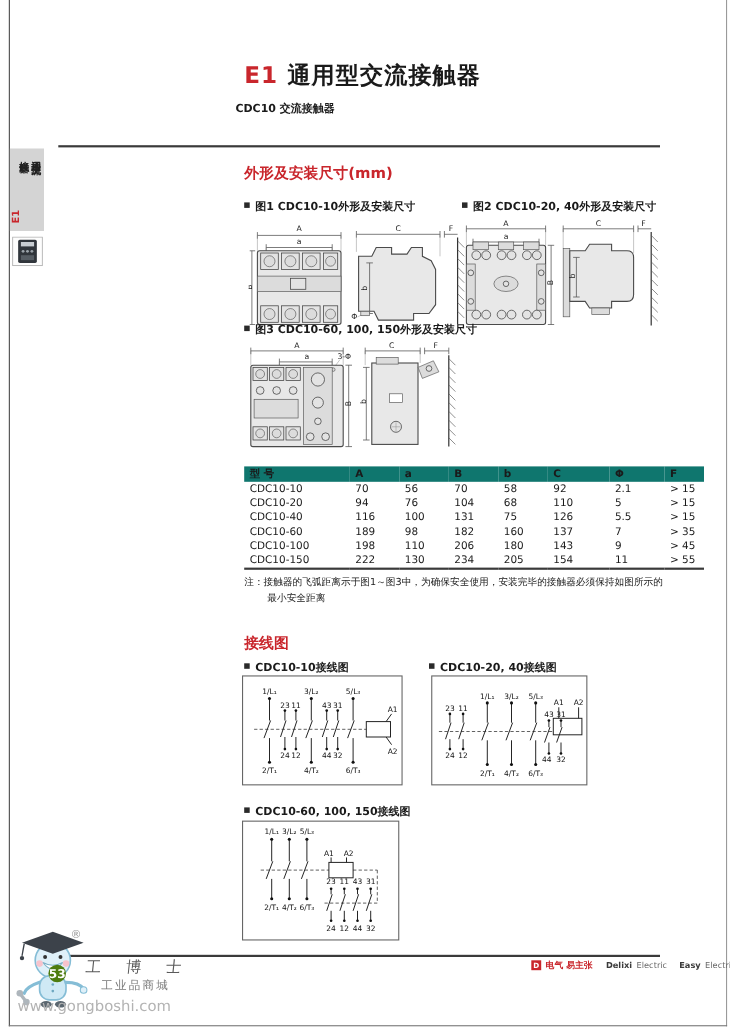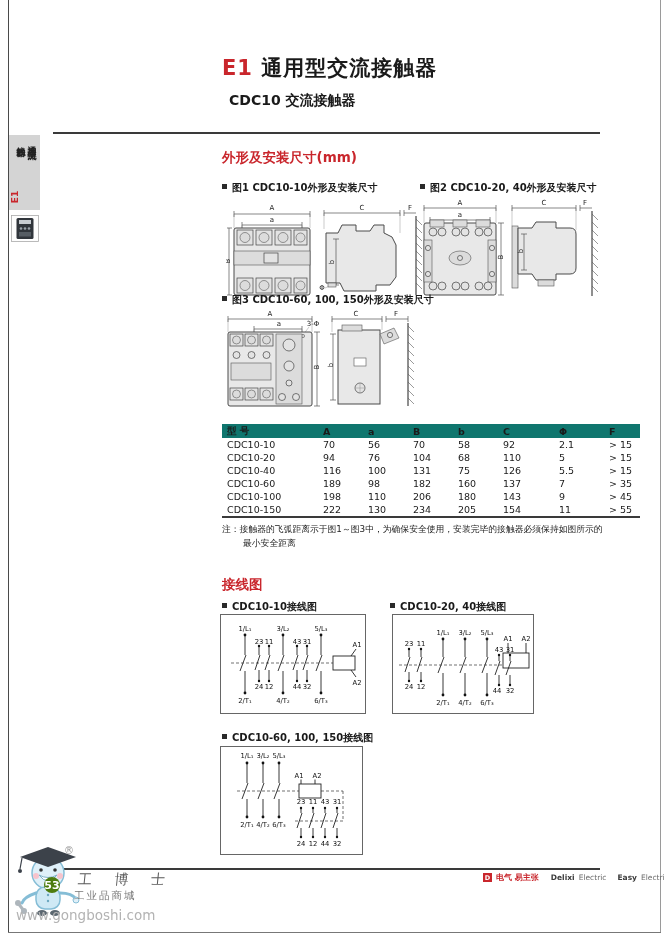"CDC10 交流接触器" div.abs { font-size: 14px -> 10px; left: 229px -> 214px }
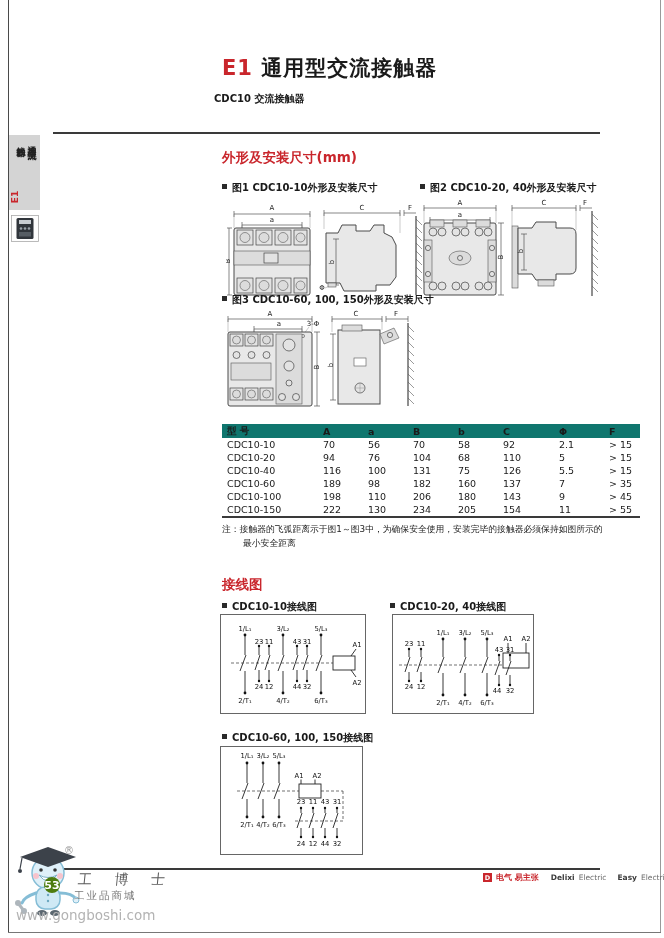"工业品商城" div.abs { left: 74px -> 92px }
